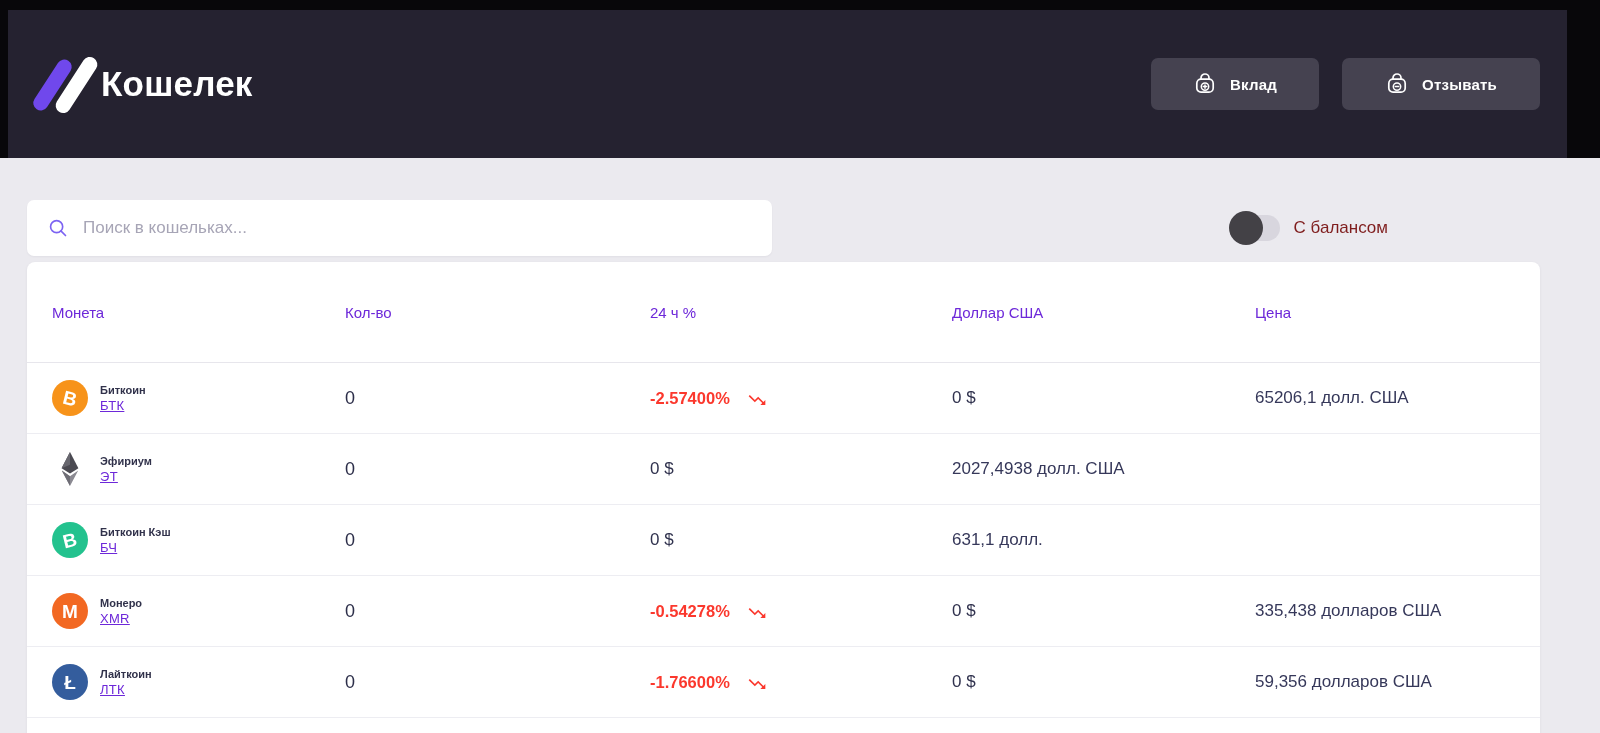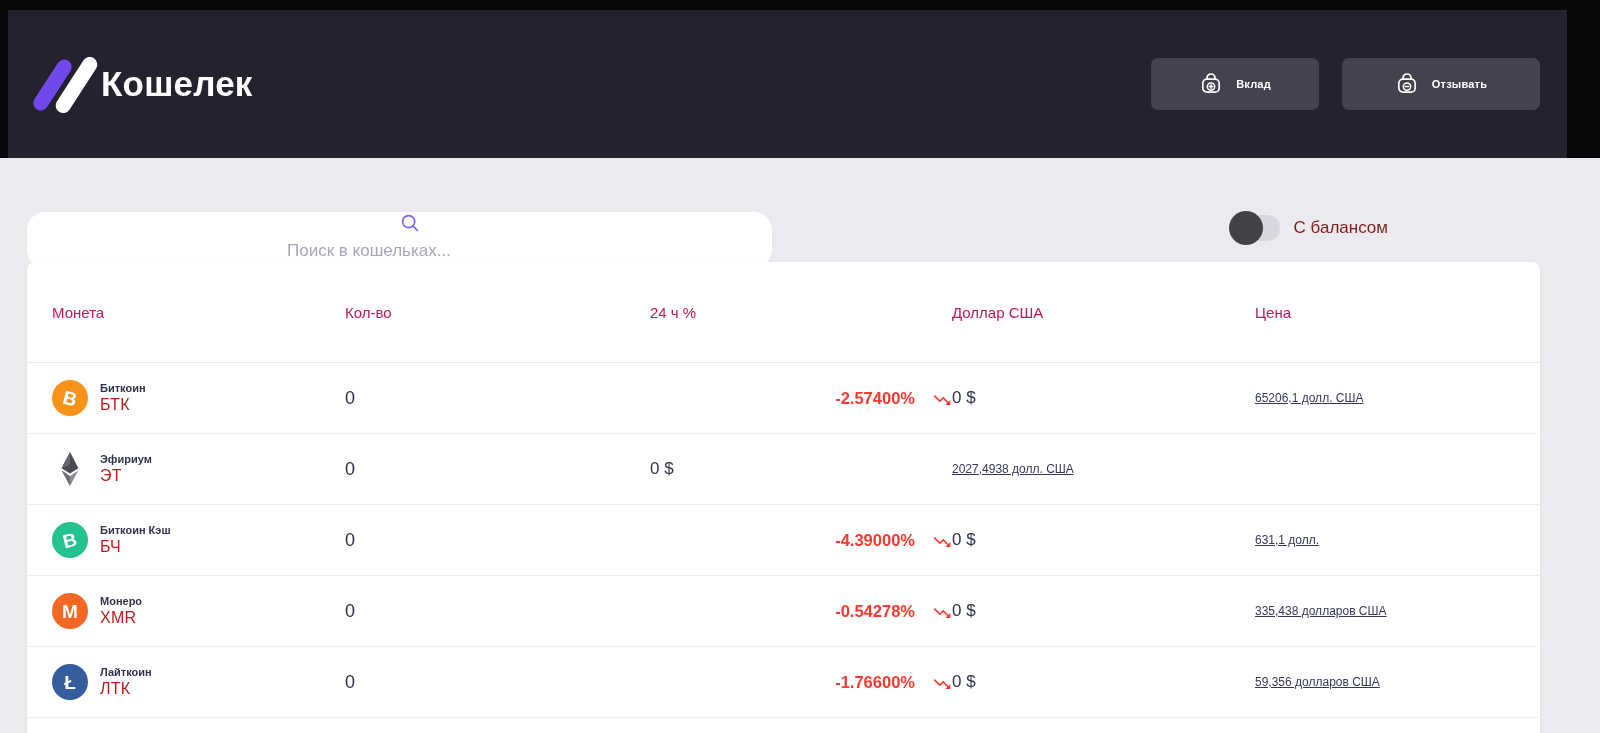"Вклад" .hbtn { font-size: 11px -> 15px }
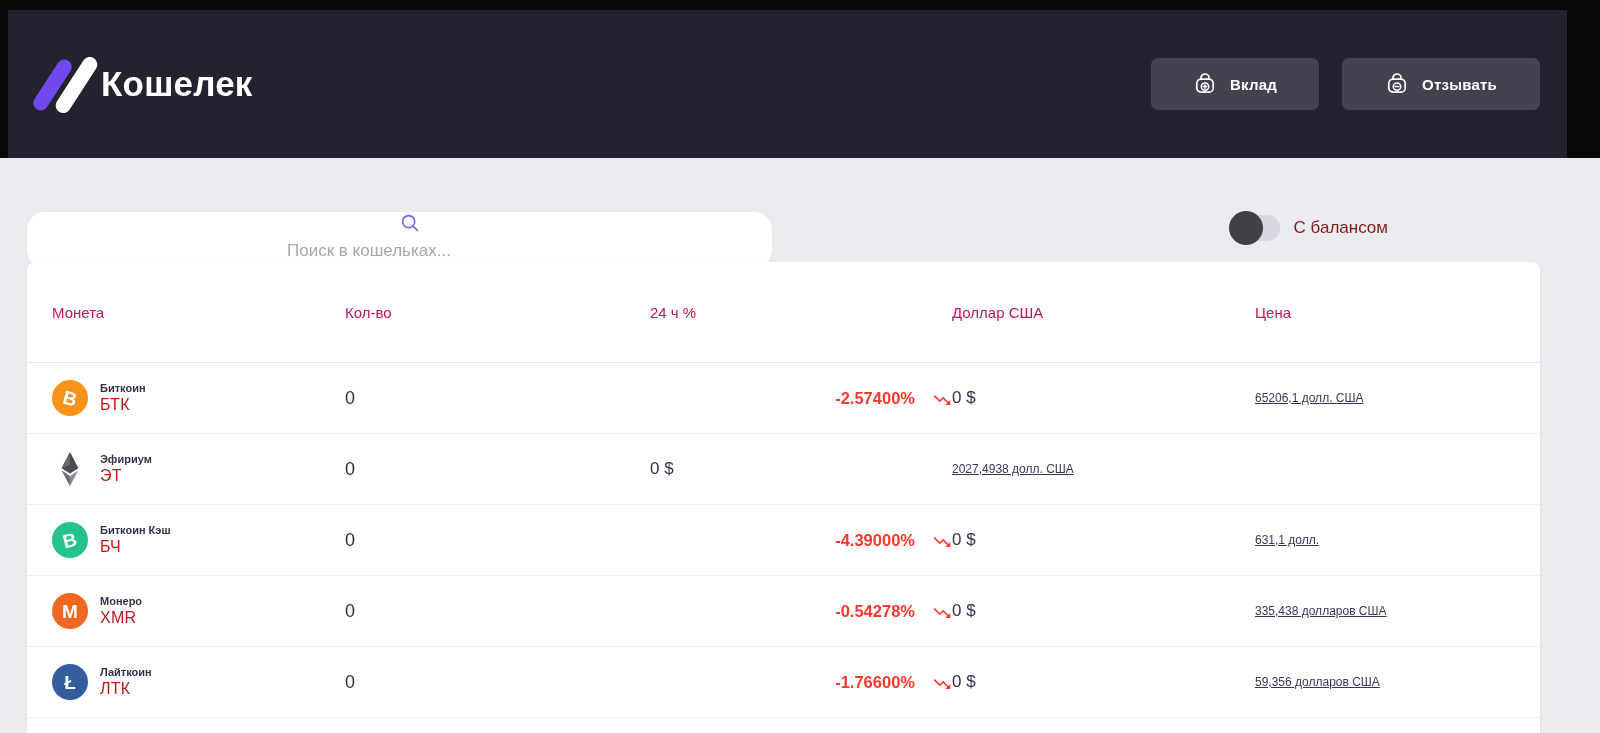"Поиск в кошельках..." .searchbox { border-radius: 18px -> 7px; flex-direction: column -> none; top: 12px -> 0 }
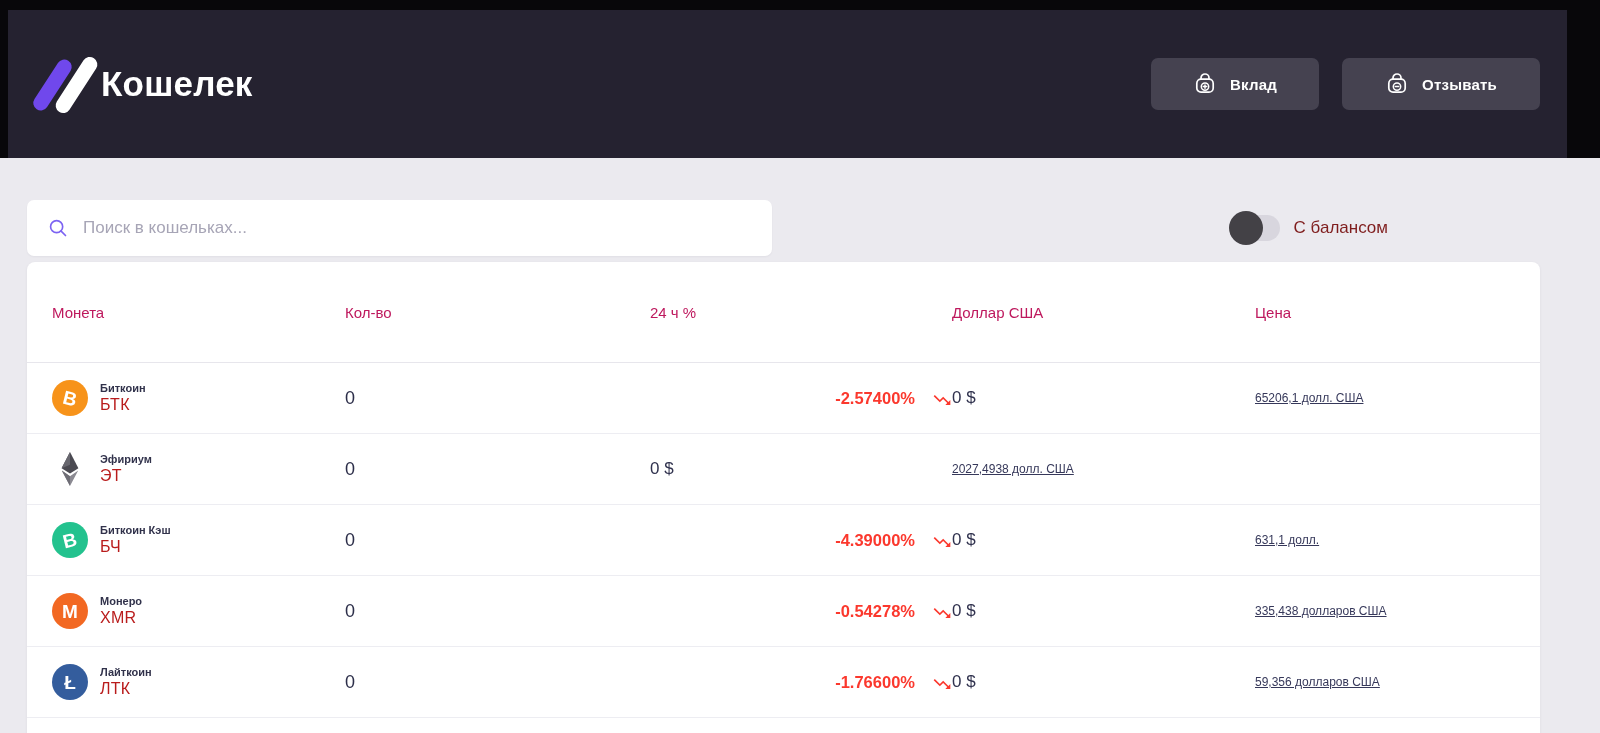"Монета" .th { color: #be185d -> #6d28d9 }
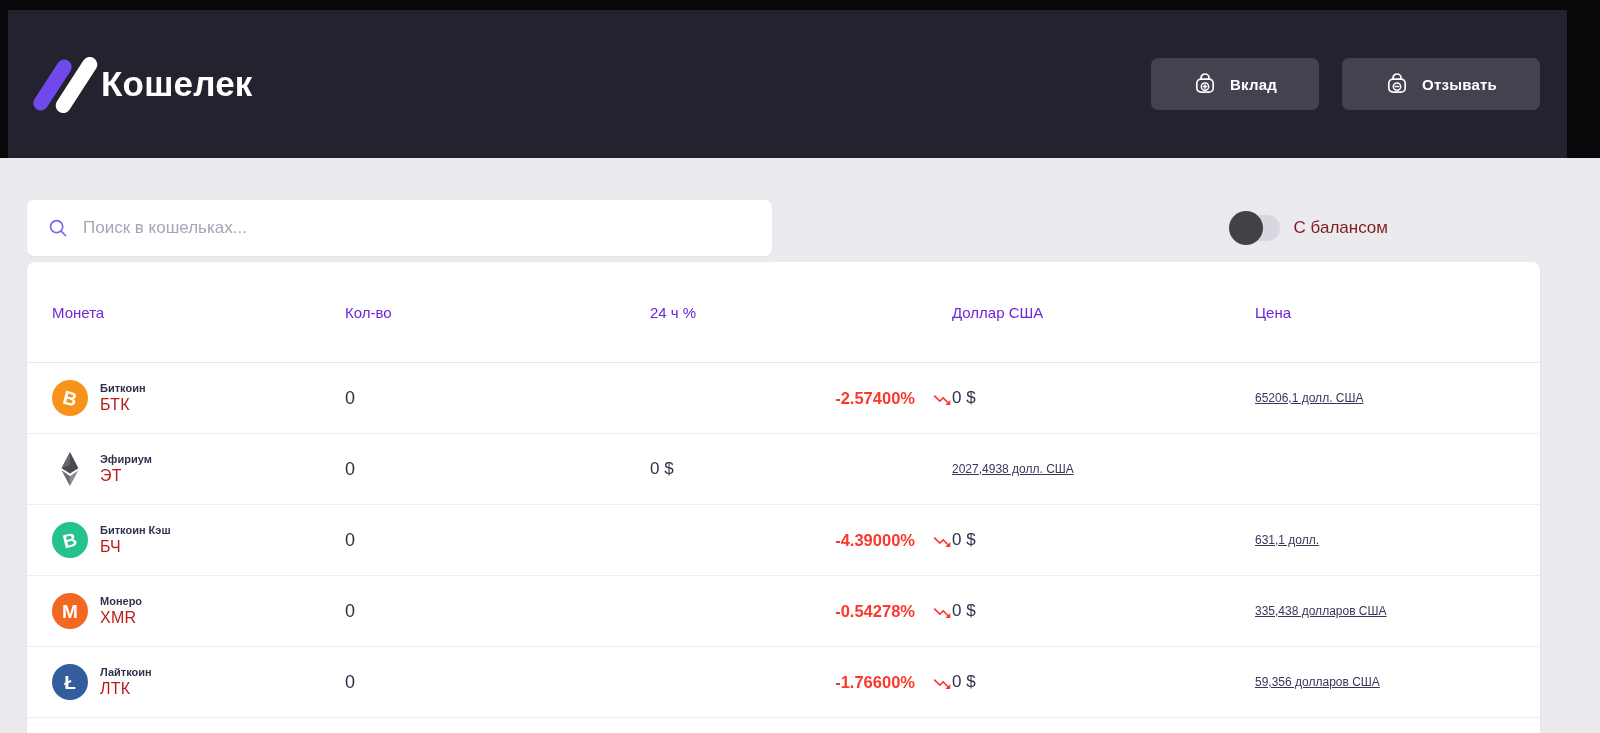"БТК" .coin-sym { color: #b91c1c -> #6d28d9; font-size: 16px -> 13px; text-decoration: none -> underline }
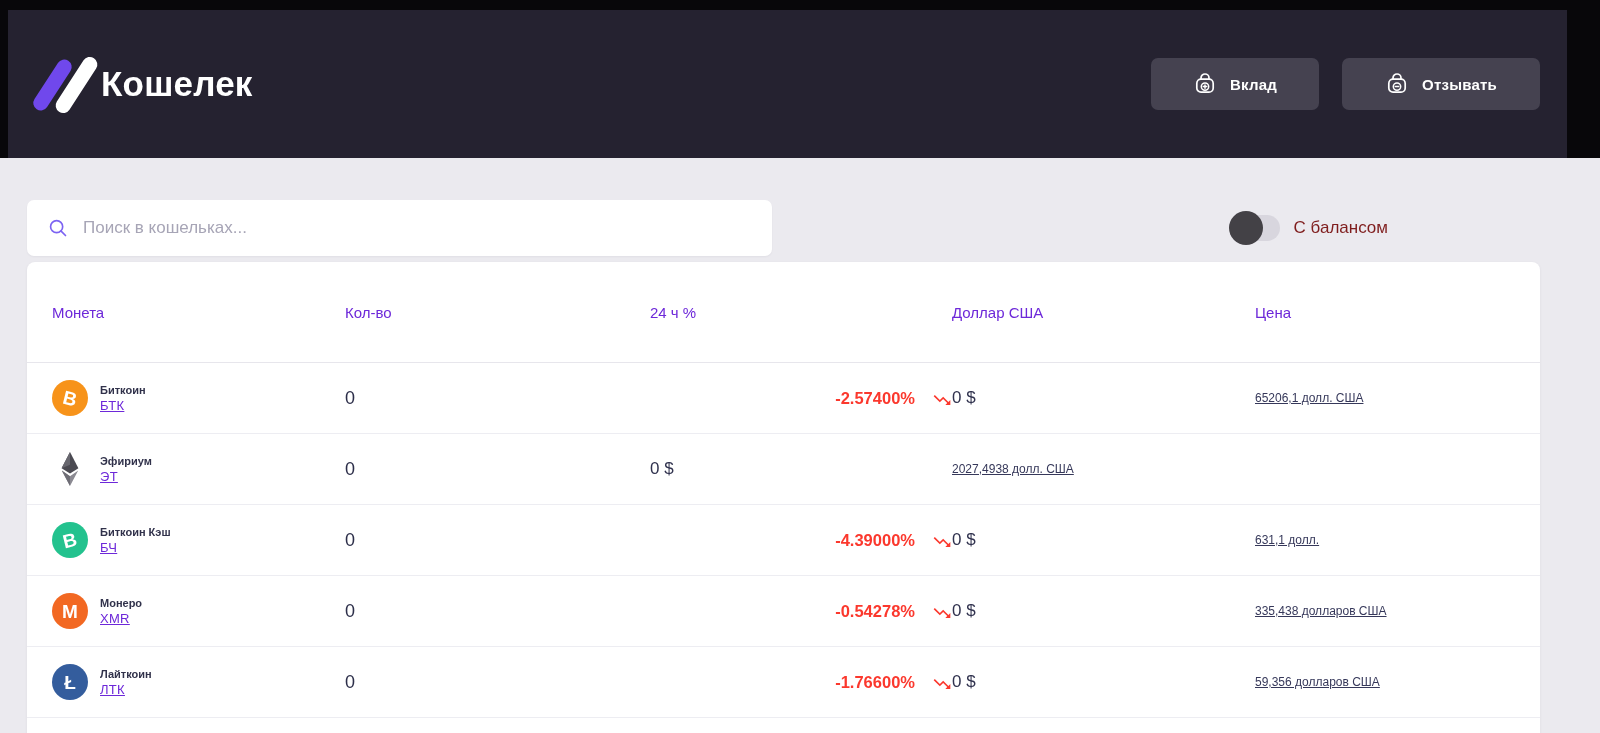"-2.57400%" .chg { justify-content: flex-end -> none }
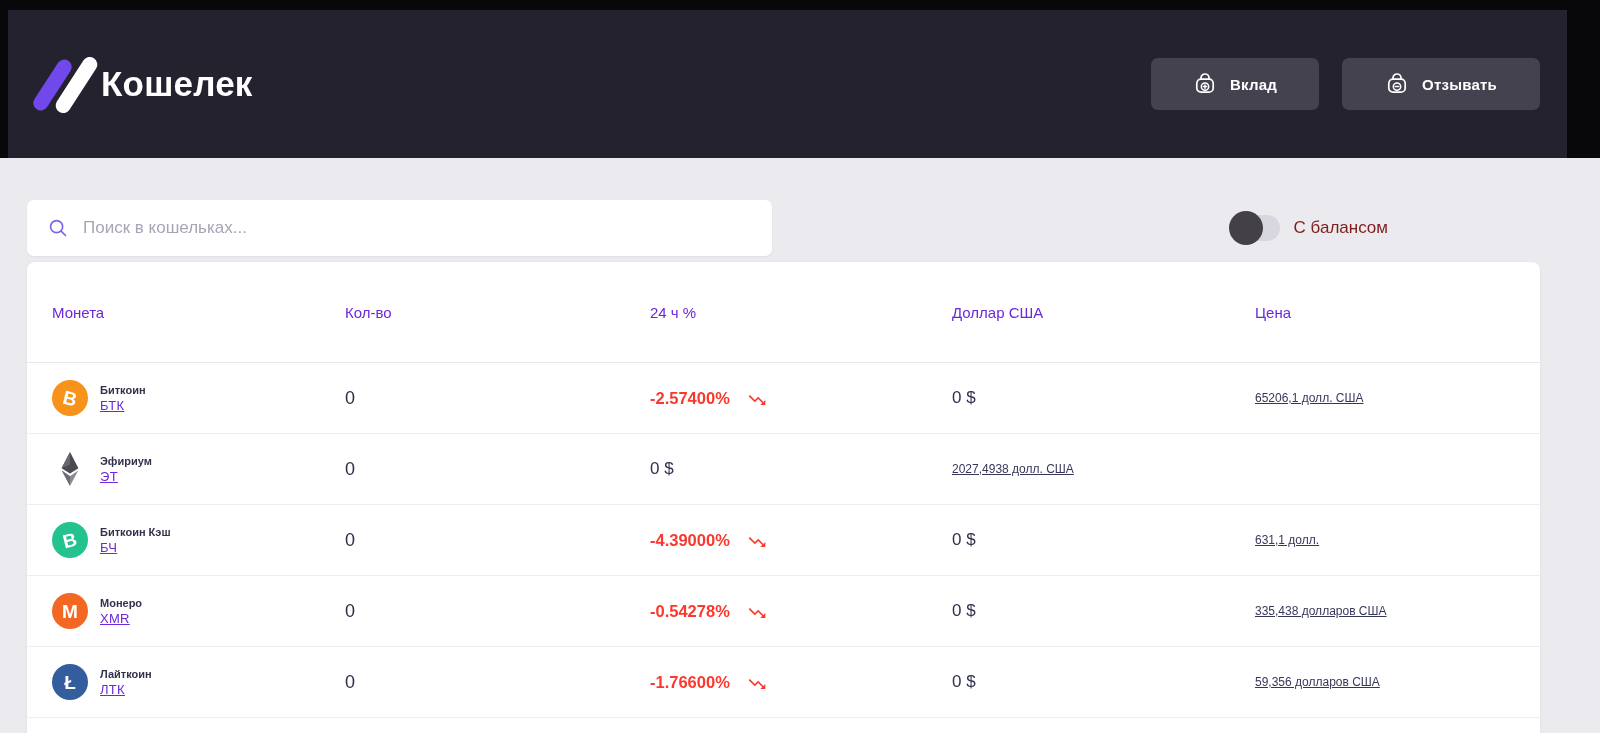"65206,1 долл. США" .price { font-size: 12px -> 17px; text-decoration: underline -> none }
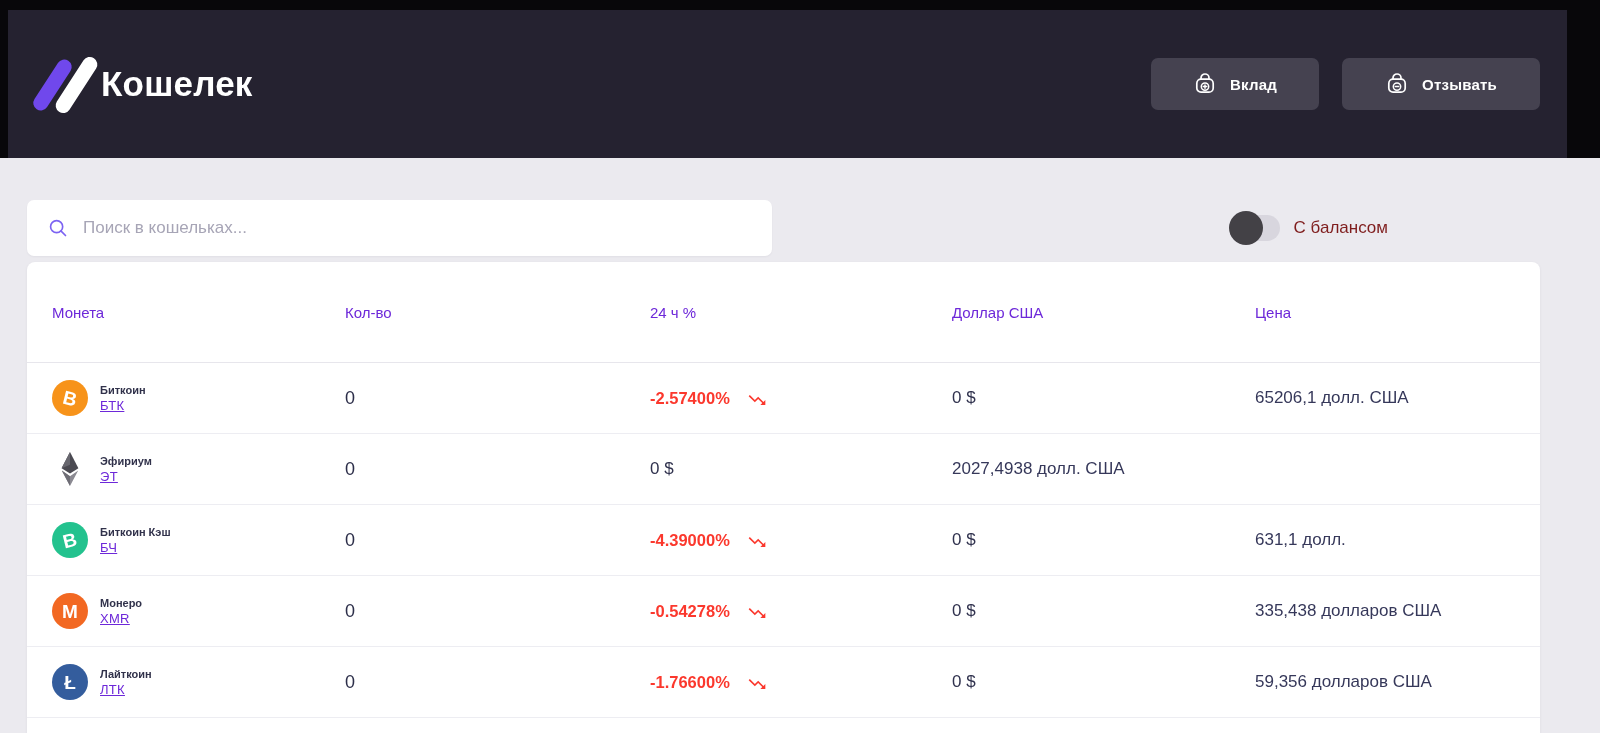"-4.39000%" div.cell { html: <div> <span>-4.39000%</span> <span> <svg> <path></path> </svg> </span> </div> -> none }
